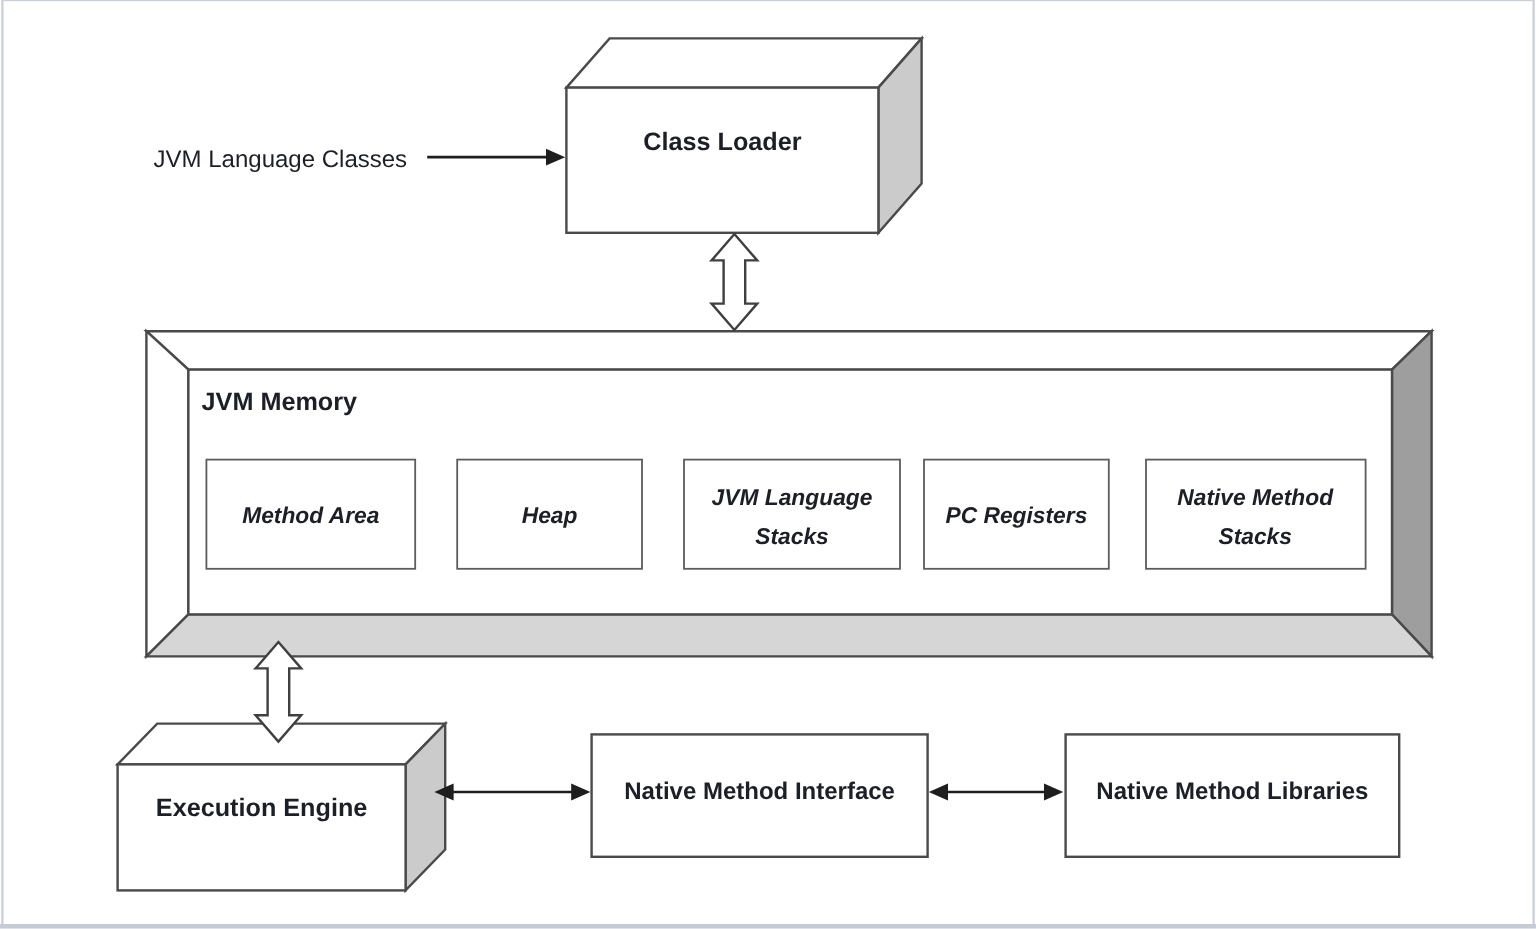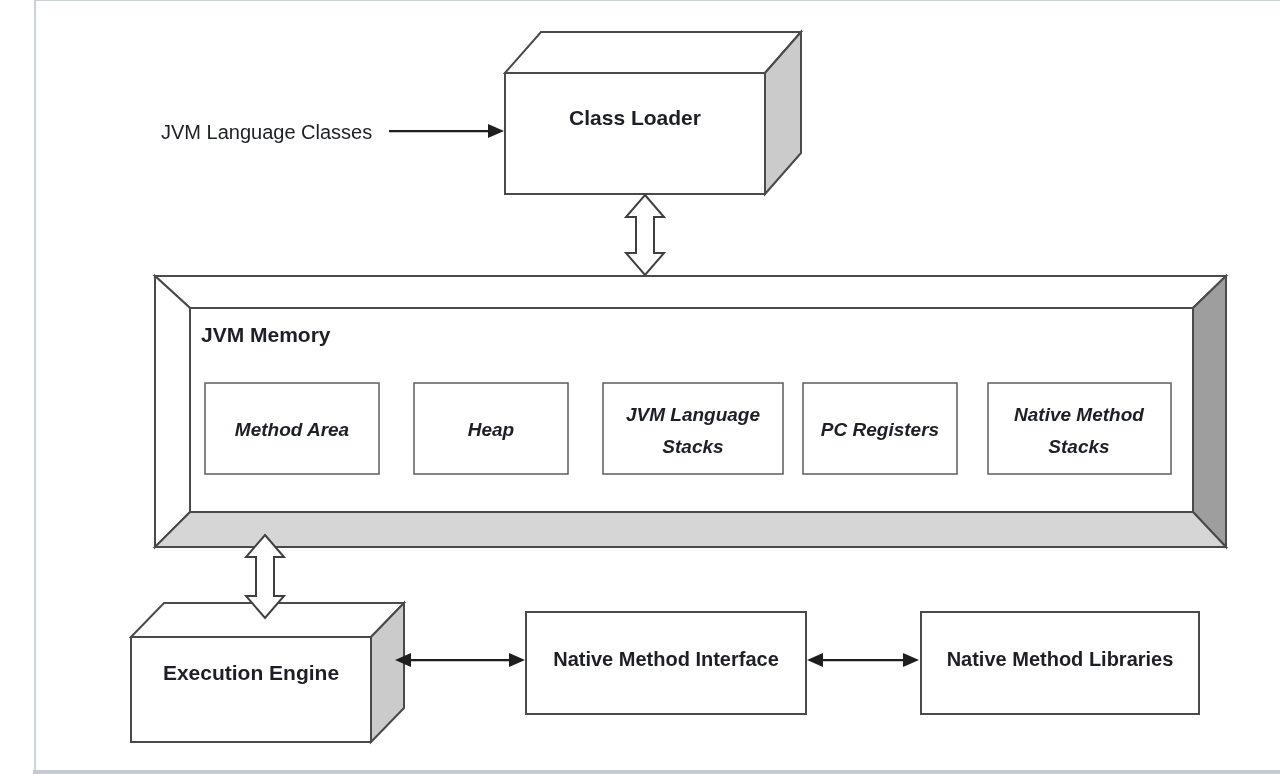"JVM Language Classes" .stage { margin-left: 33px -> none }
